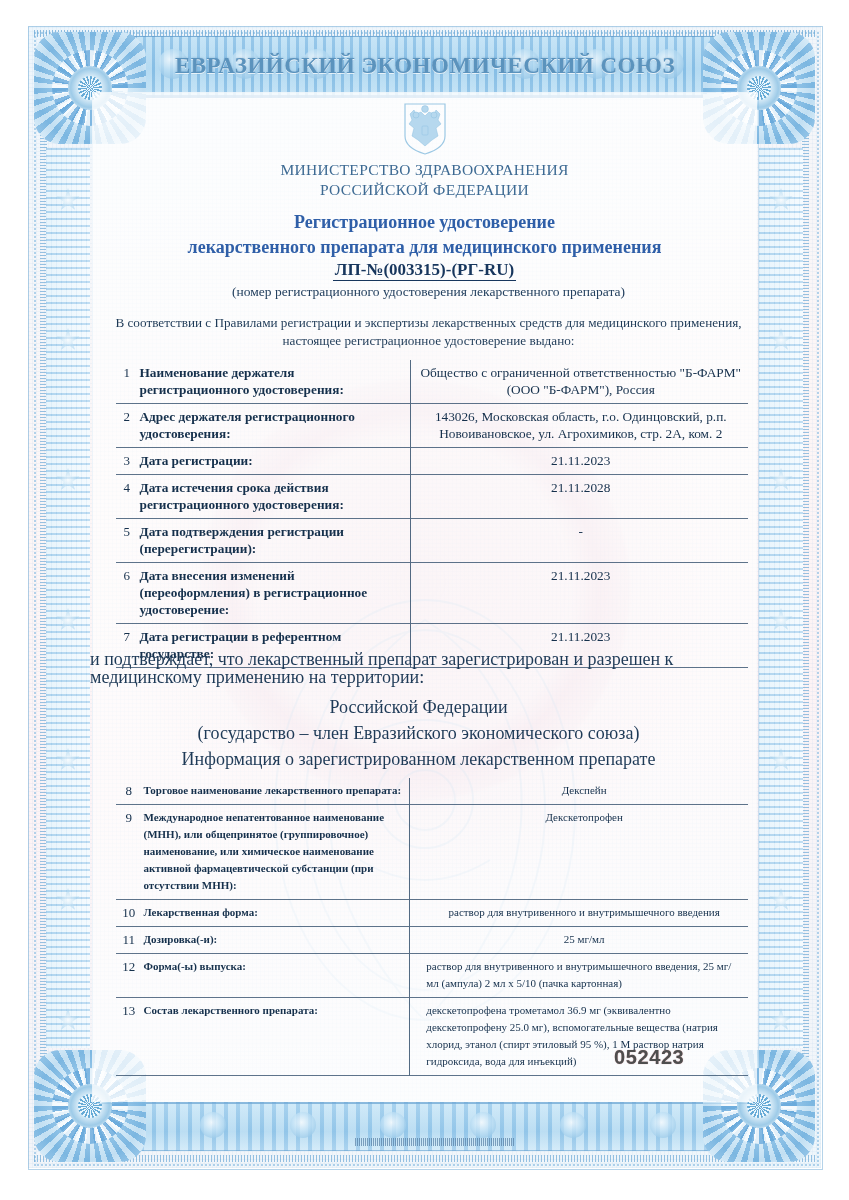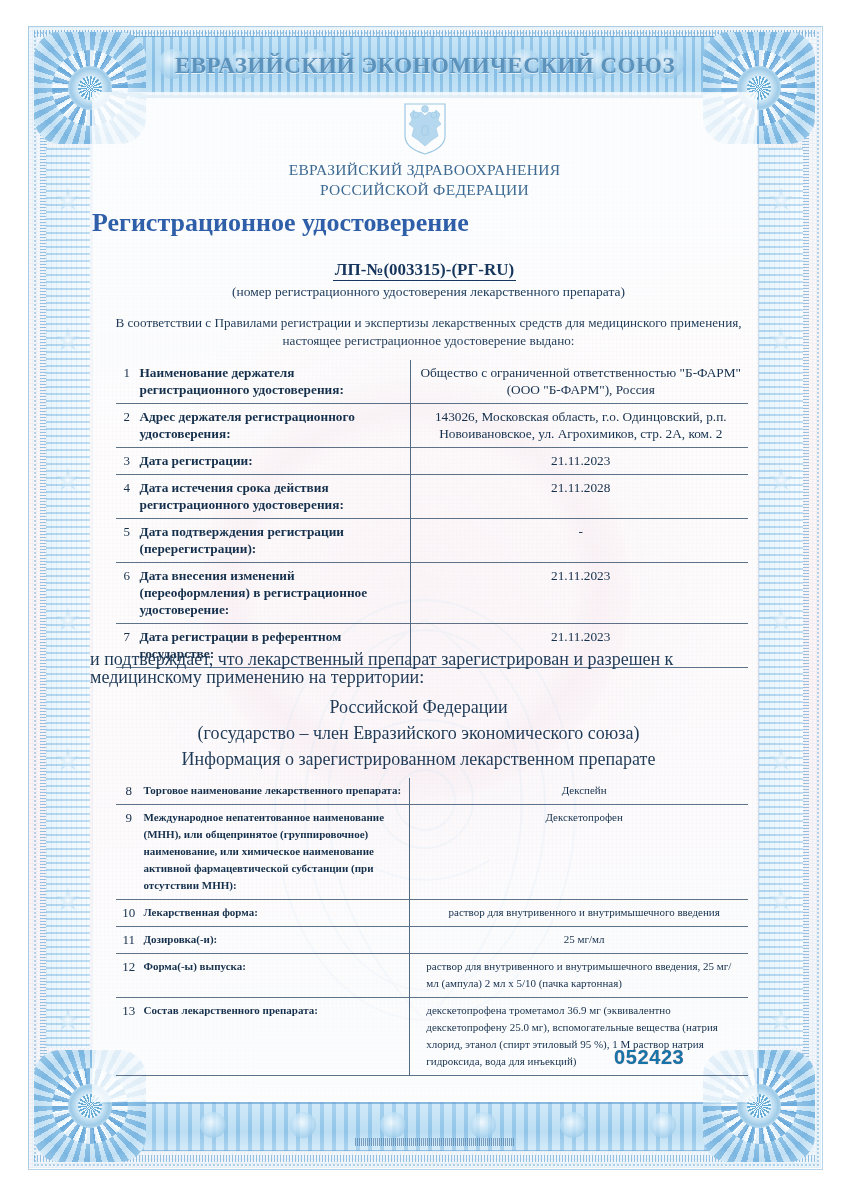"ЕВРАЗИЙСКИЙ ЗДРАВООХРАНЕНИЯ" div { text: ЕВРАЗИЙСКИЙ -> МИНИСТЕРСТВО }
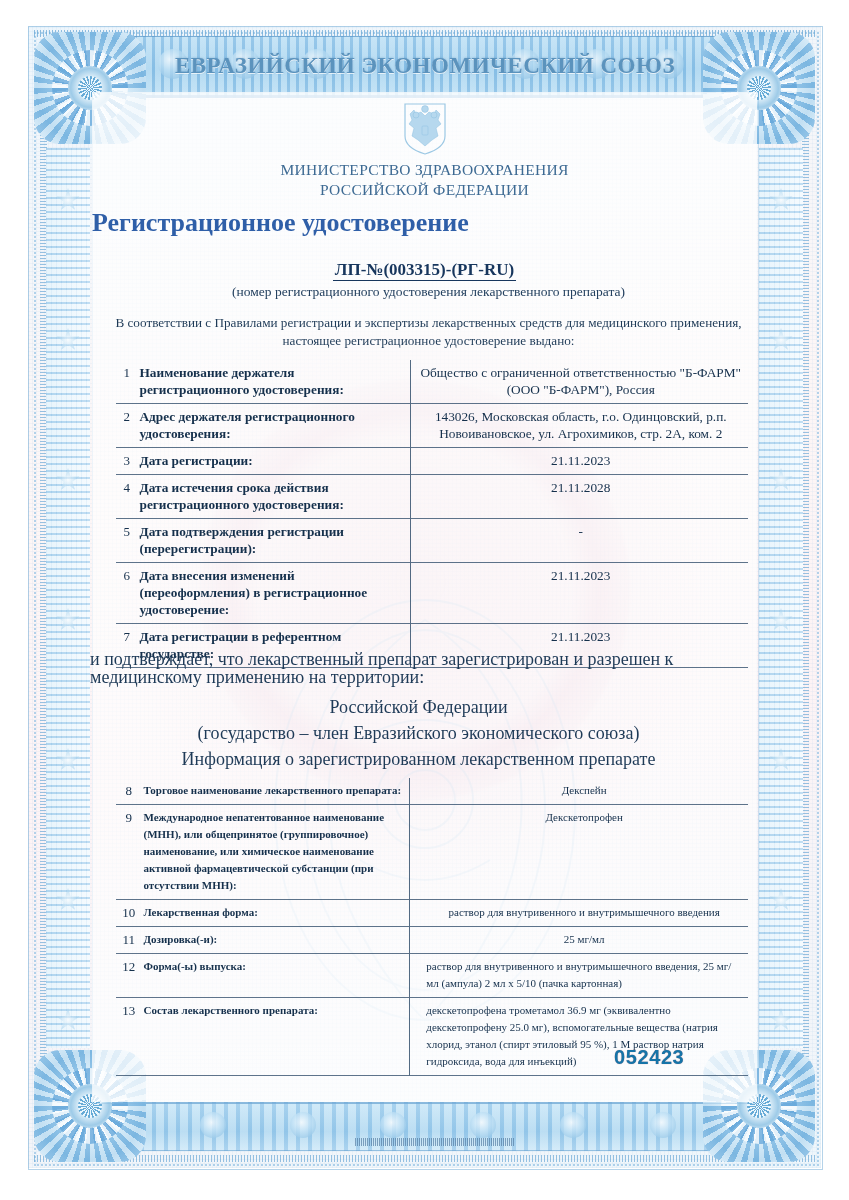"Регистрационное удостоверение" .cert-title { font-size: 26px -> 18px; text-align: none -> center }
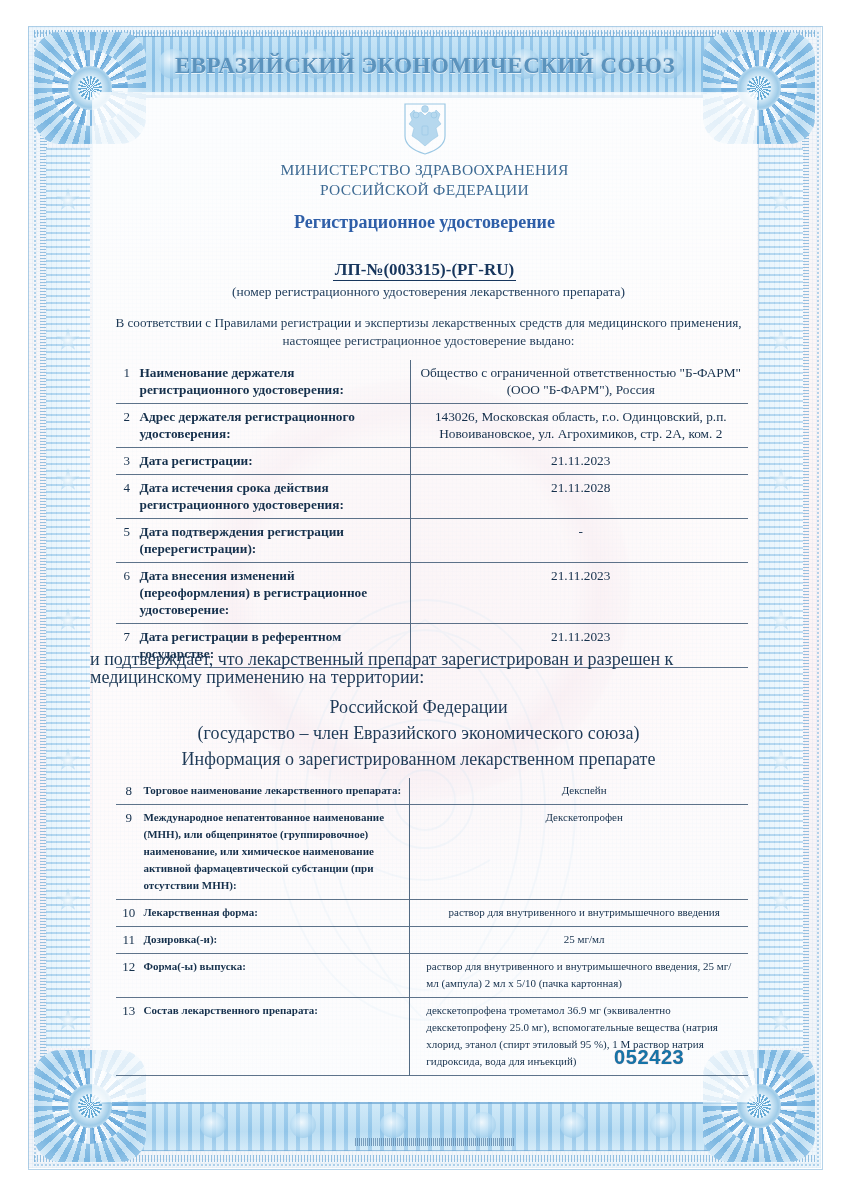"лекарственного препарата для" span.l2 { html: none -> <span>лекарственного препарата для медицинского применения</span> }
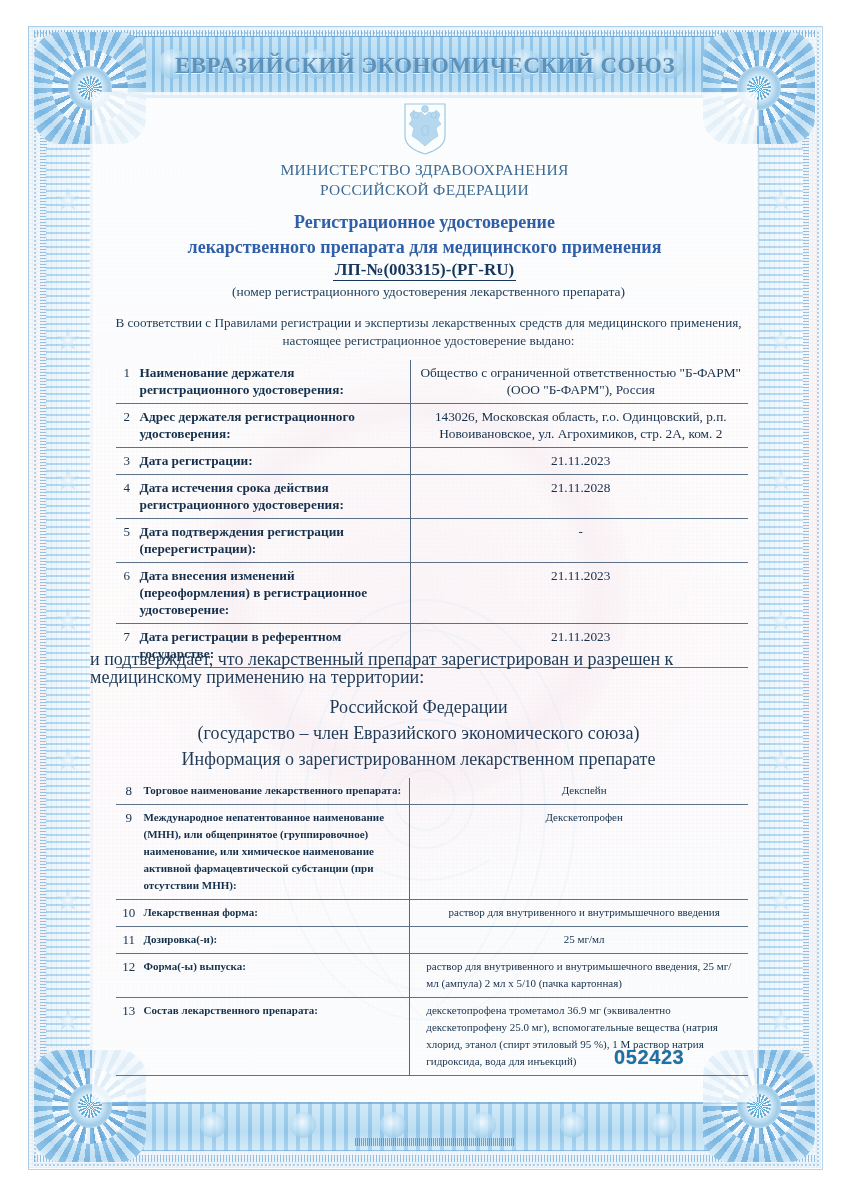"052423" .serial { color: #0369a1 -> #404040 }
